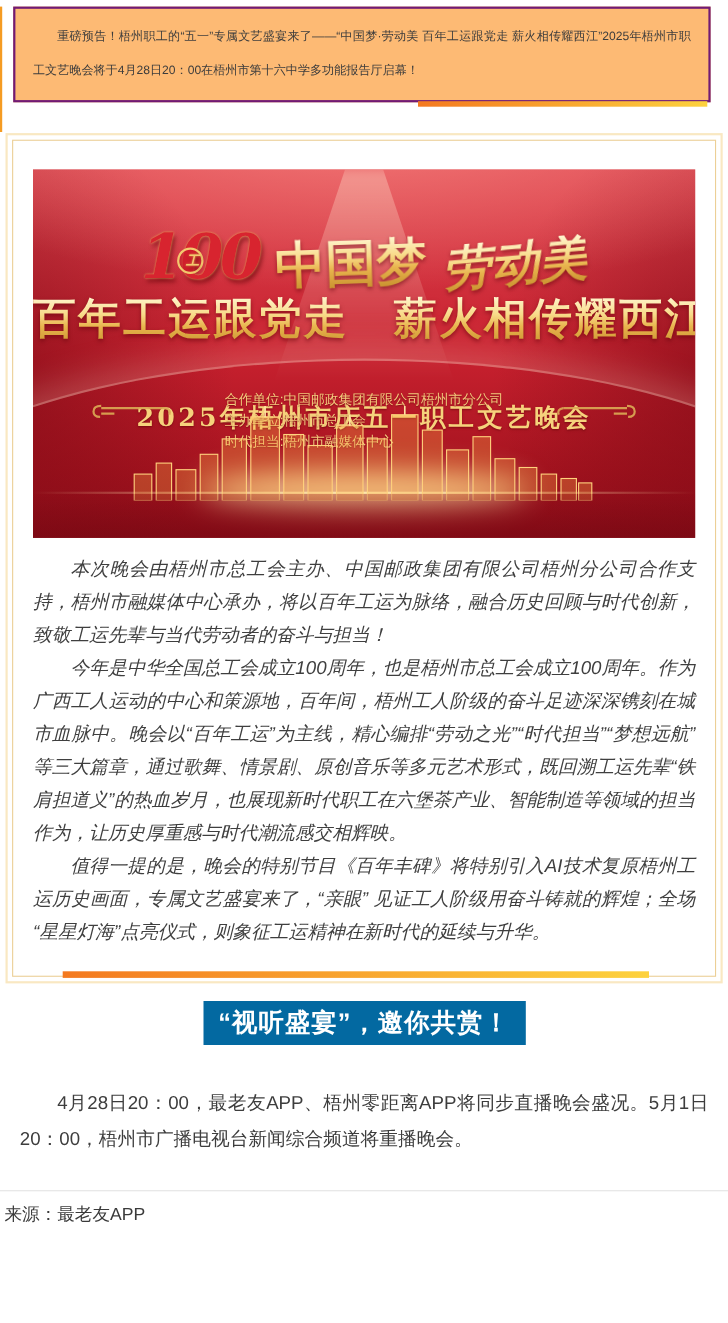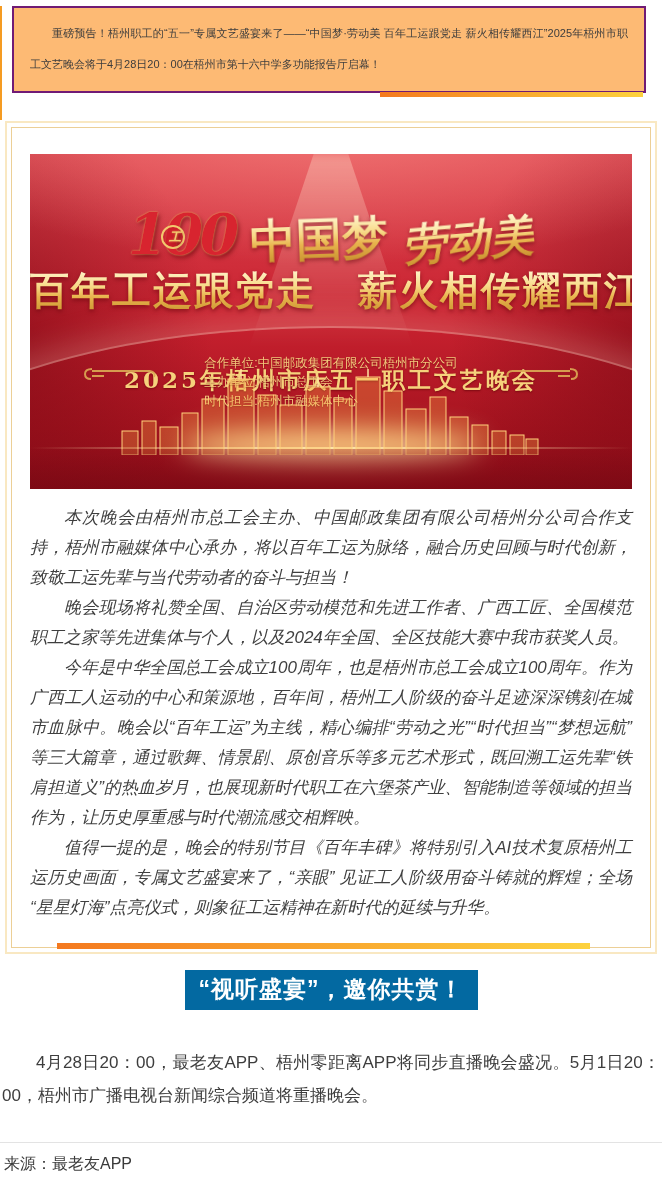"晚会现场将礼赞全国、自治区劳动模范和先进工作者、广西工匠、全国模范职工之家等先进" p { html: <p>晚会现场将礼赞全国、自治区劳动模范和先进工作者、广西工匠、全国模范职工之家等先进集体与个人，以及2024年全国、全区技能大赛中我市获奖人员。</p> -> none }
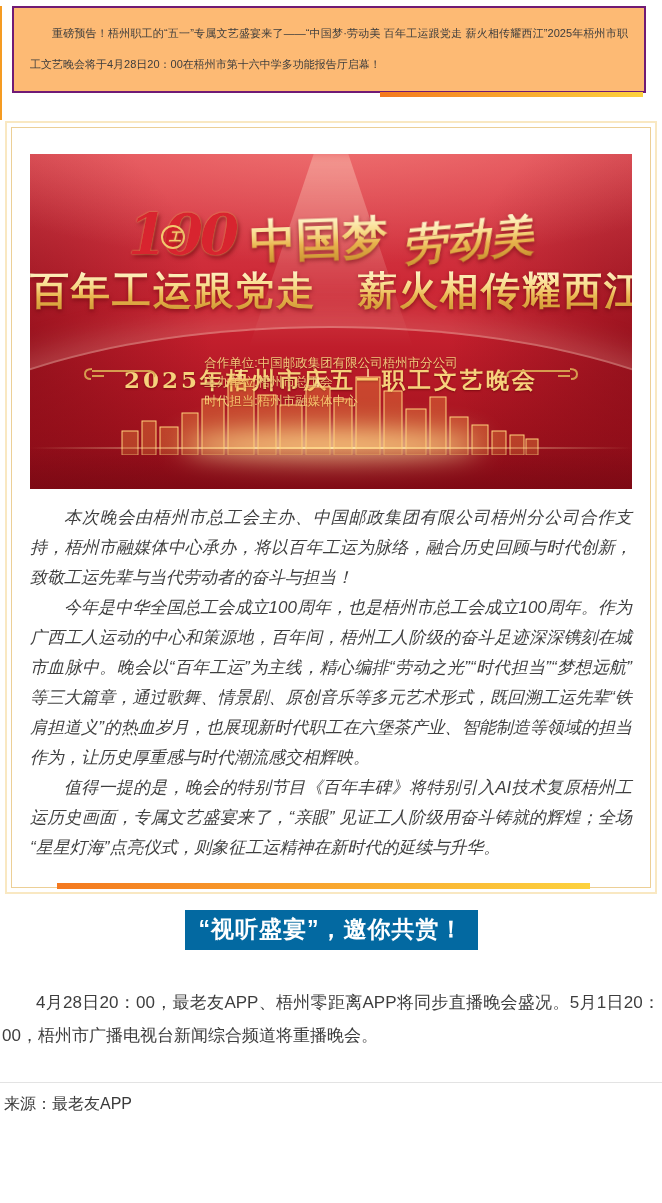"4月28日20：00，最老友APP、梧州零距离APP将同步直播晚会盛况。5月1日" .broadcast { padding: 0 2px -> 0 18px }
